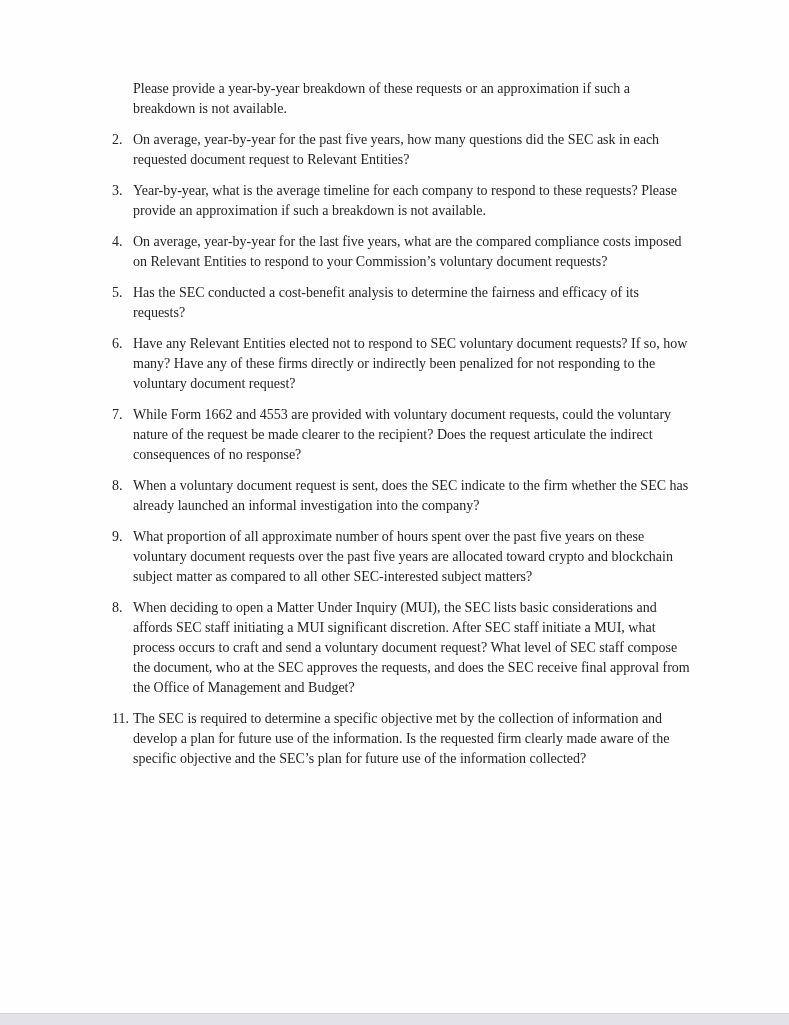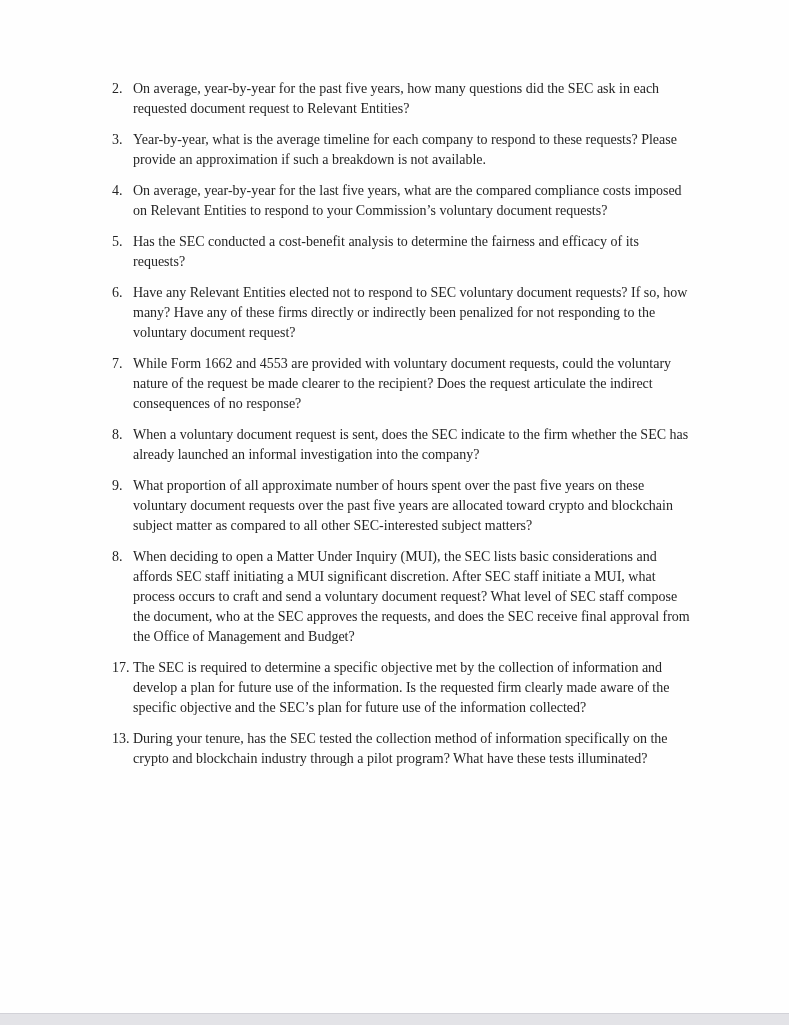"Please provide a year-by-year breakdown" p.intro { html: none -> <p>Please provide a year-by-year breakdown of these requests or an approximation if such a breakdown is not available.</p> }
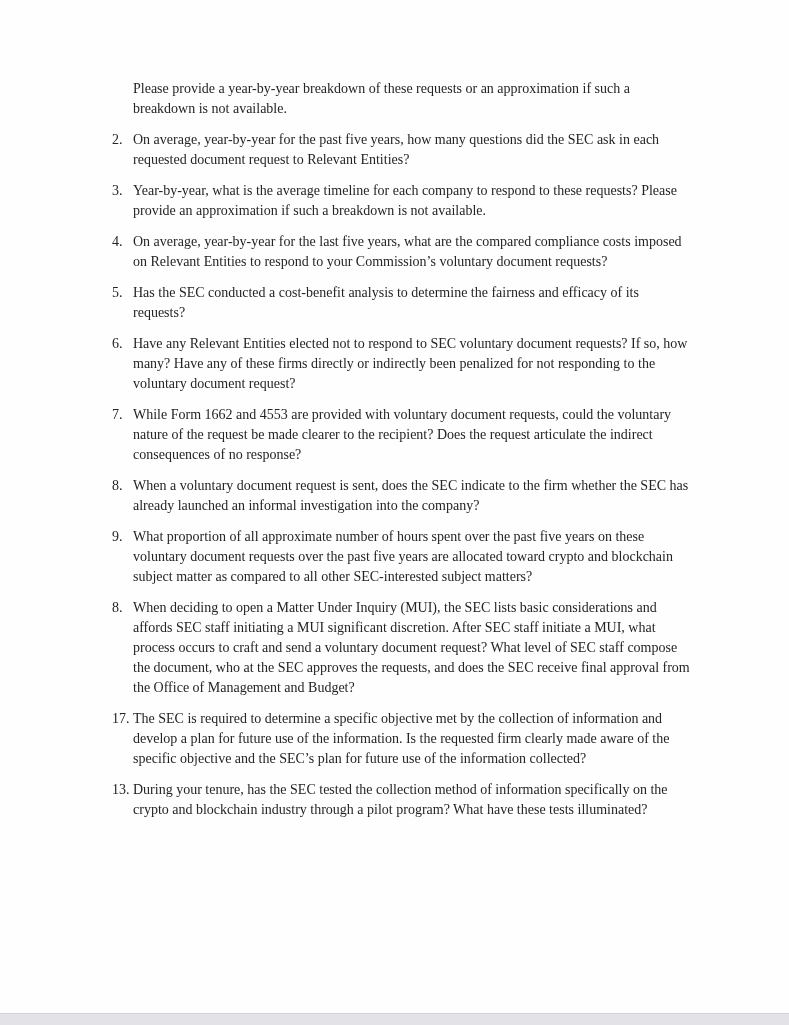"17." span.q-num { text: 17 -> 11 }
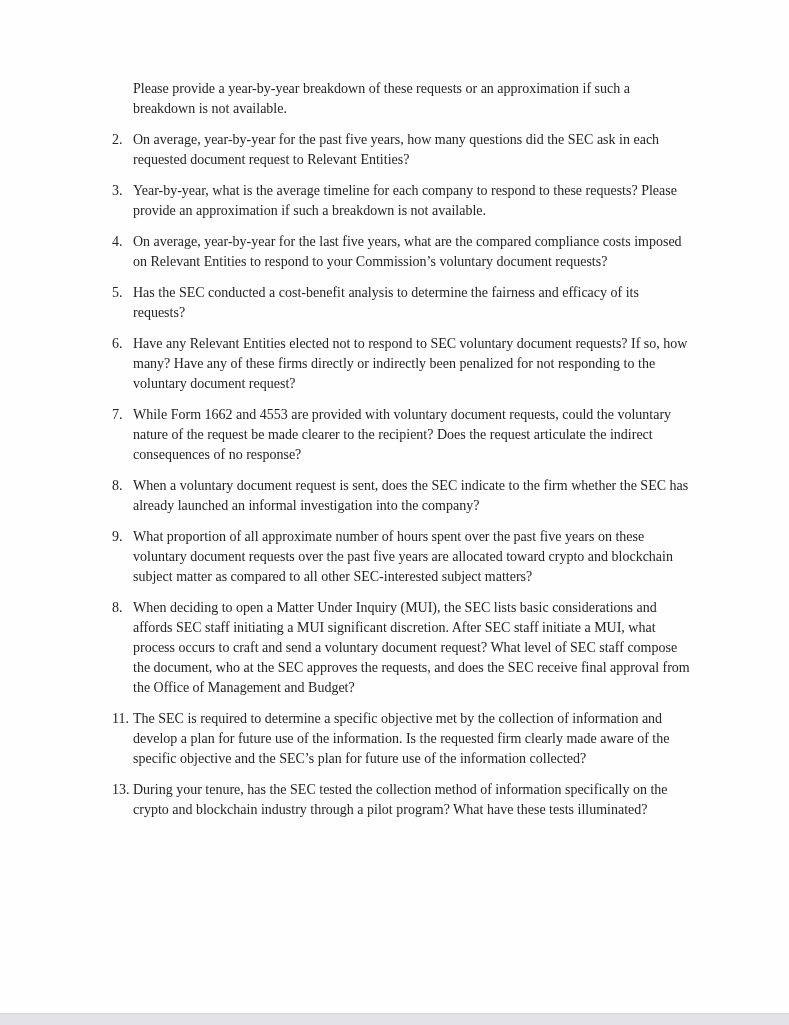"13." div.q-item { html: <div> <span>13.</span> <span>During your tenure, has the SEC tested the collection method of information specifically on the crypto and blockchain industry through a pilot program? What have these tests illuminated?</span> </div> -> none }
